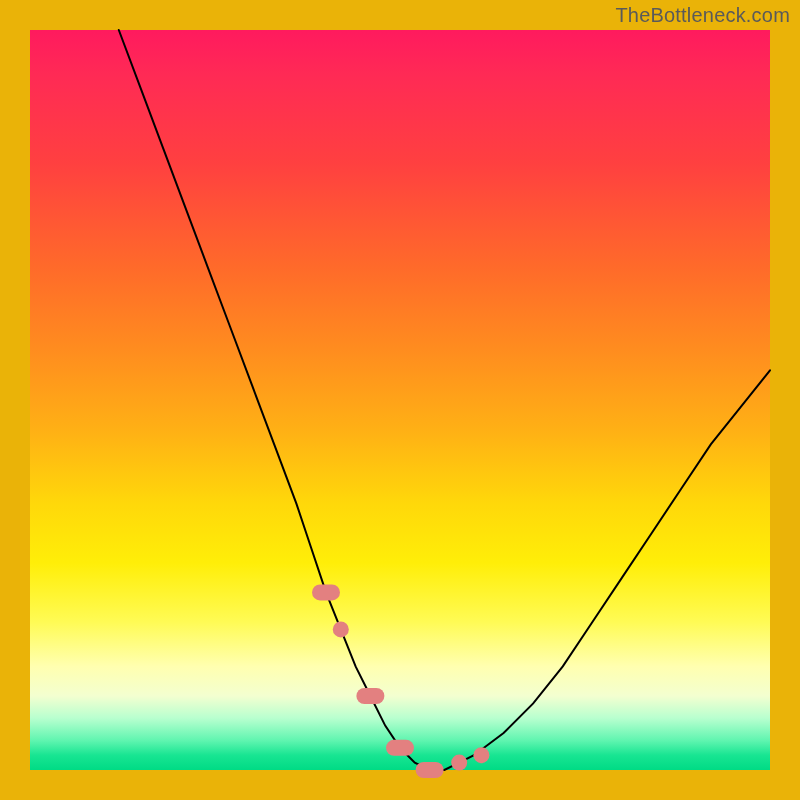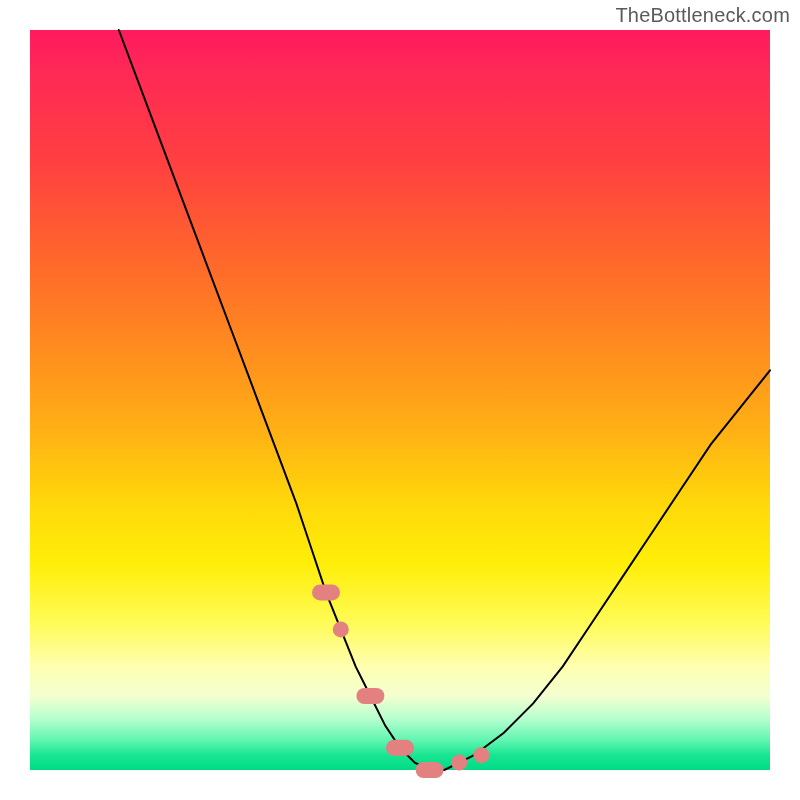"TheBottleneck.com" .frame { background: #ffffff -> #eab308 }
